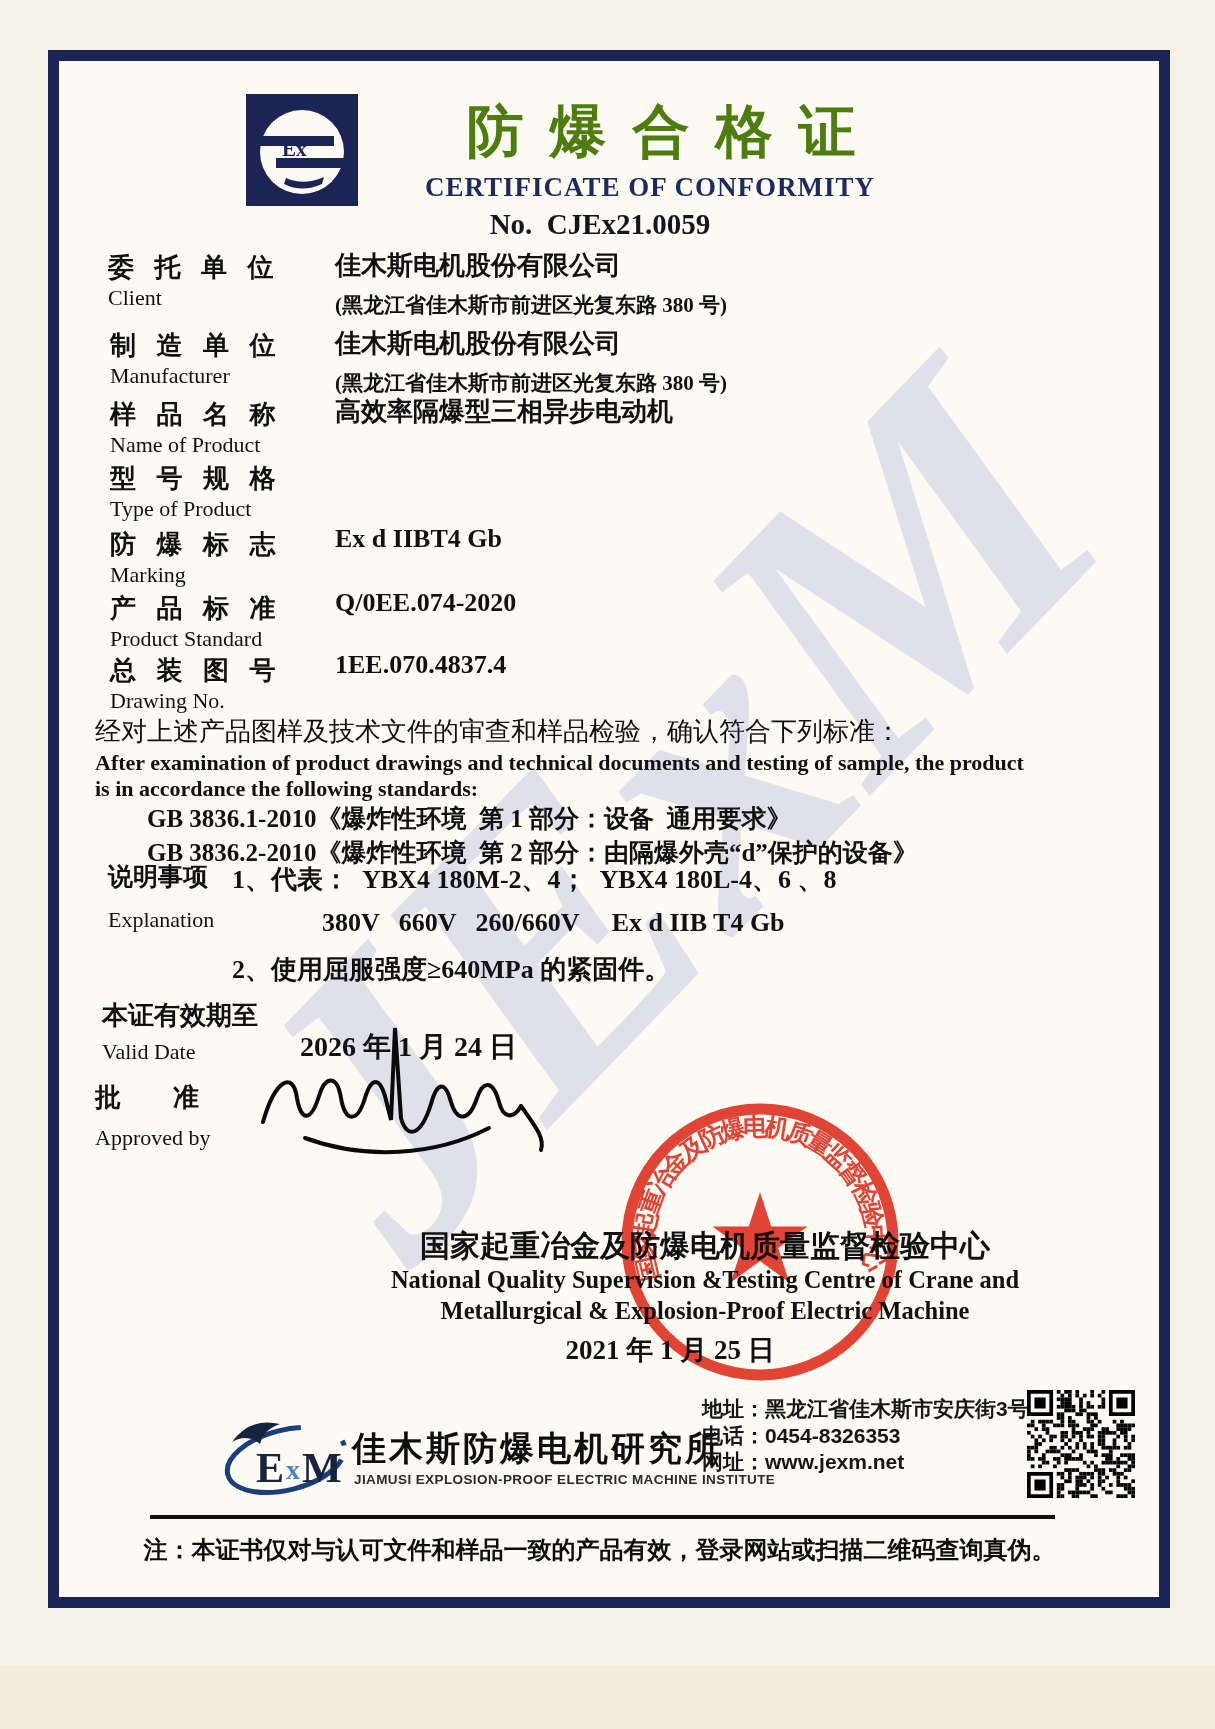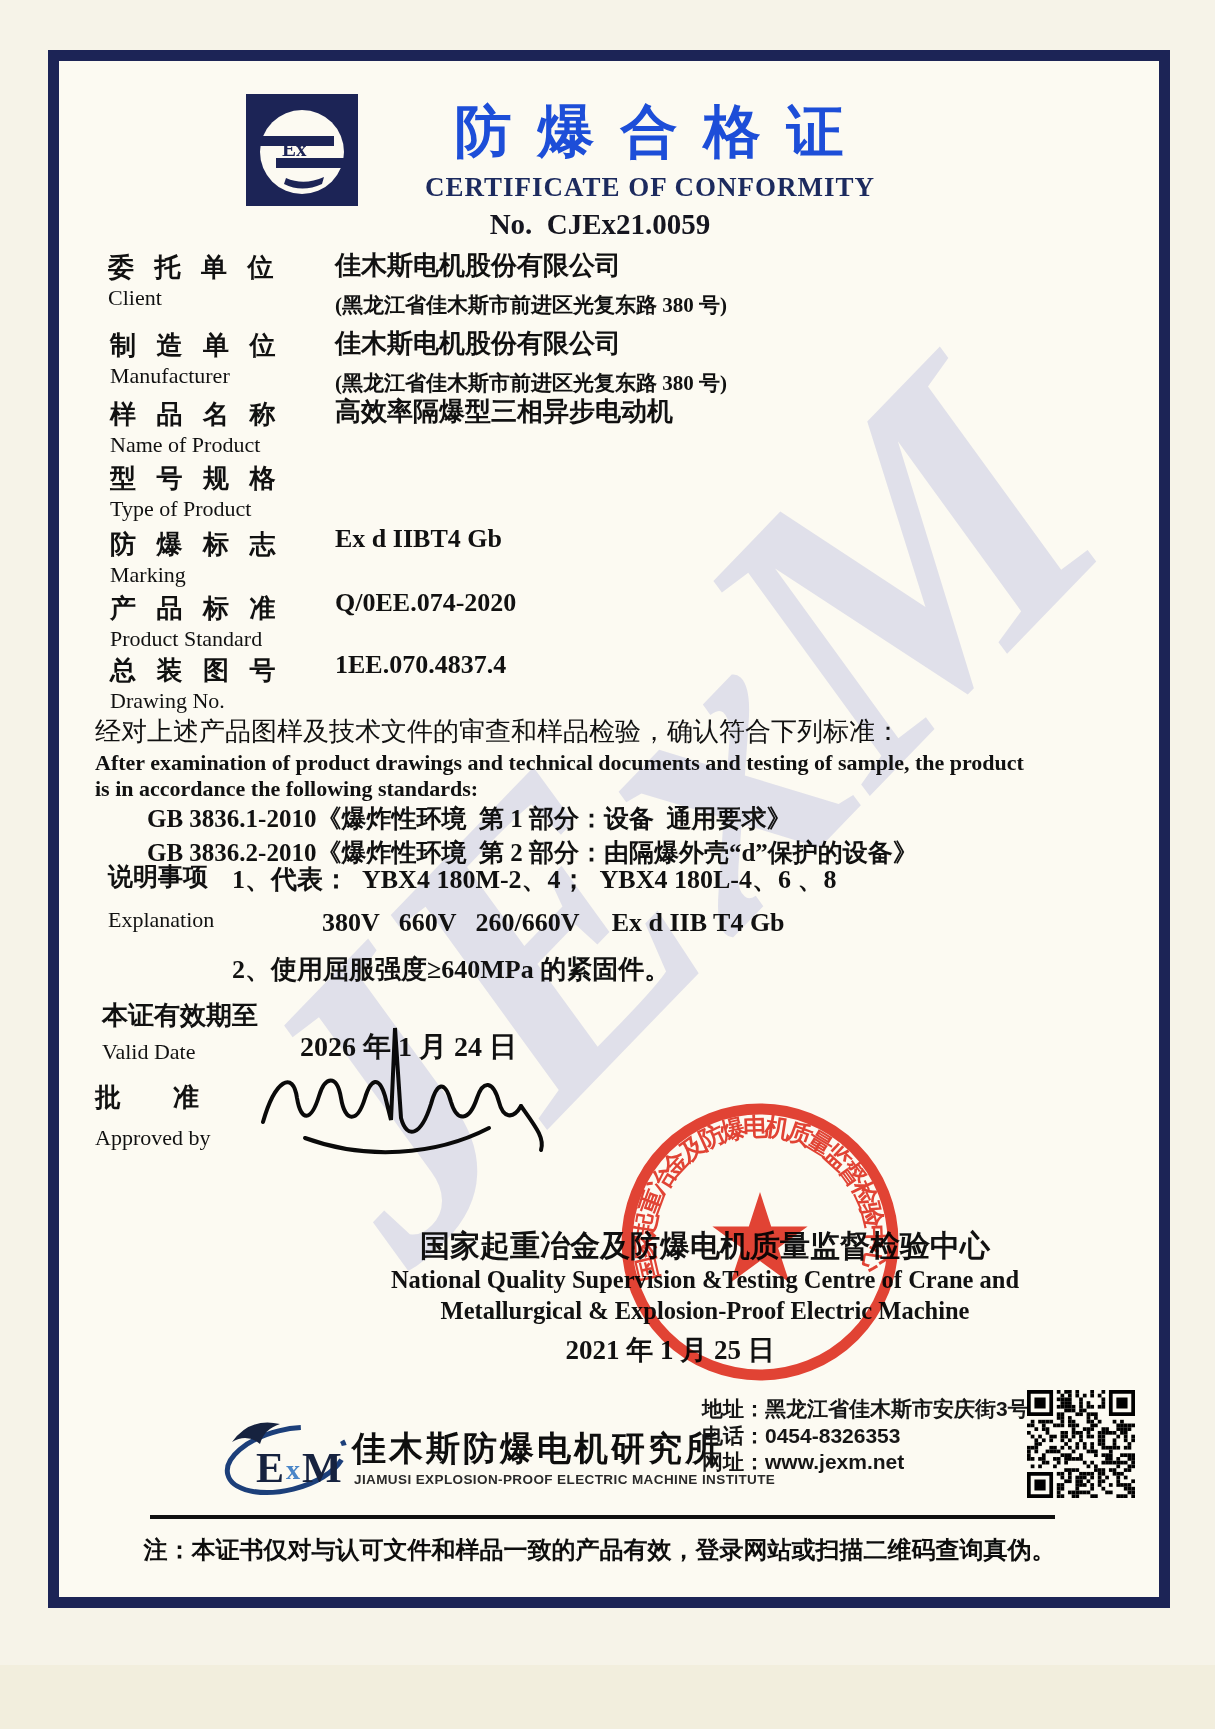"防爆合格证" .title-cn { color: #1d4ed8 -> #4d7c0f; left: 372px -> 384px }
